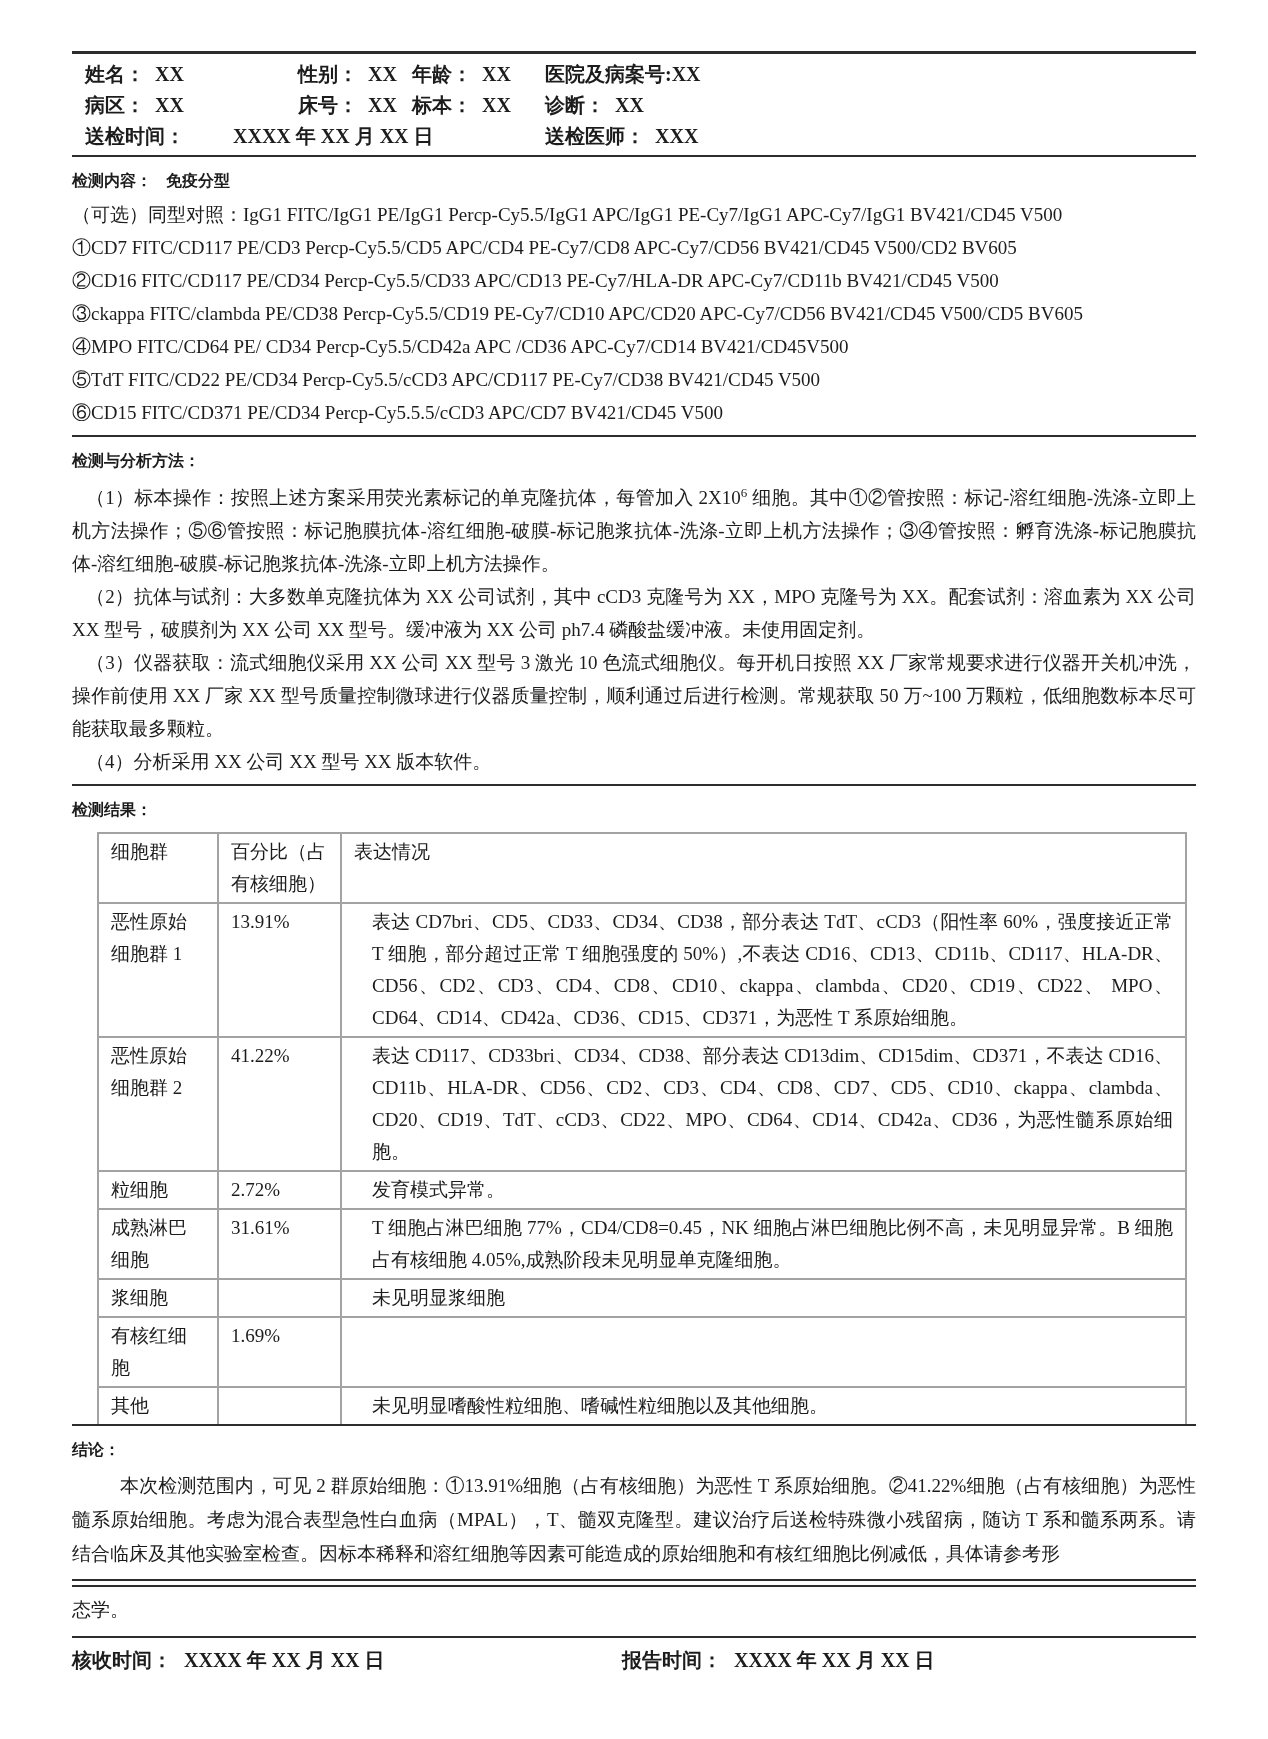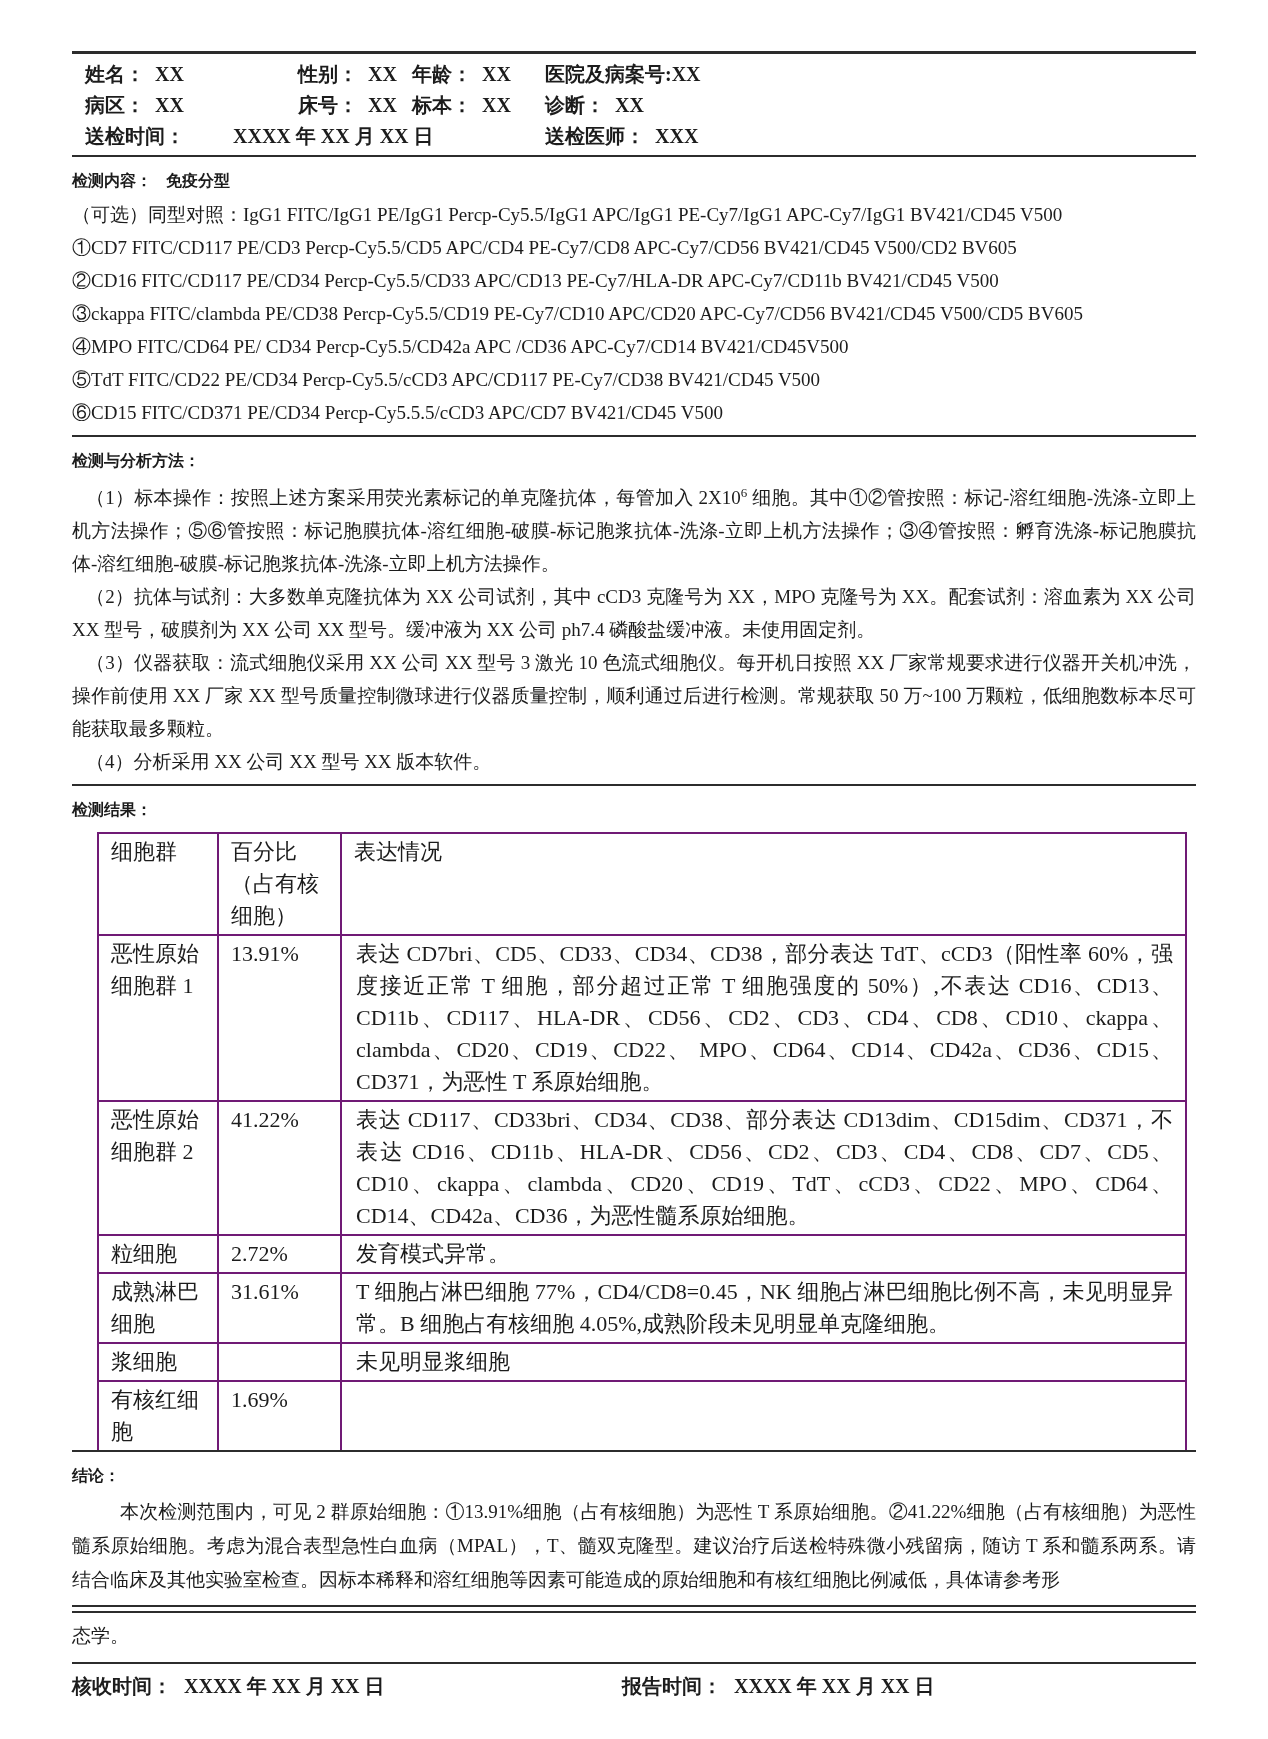"细胞群" .results-table td,.results-table th { border: 2px solid #701a75 -> 2px solid #a3a3a3; font-size: 22px -> 19px }
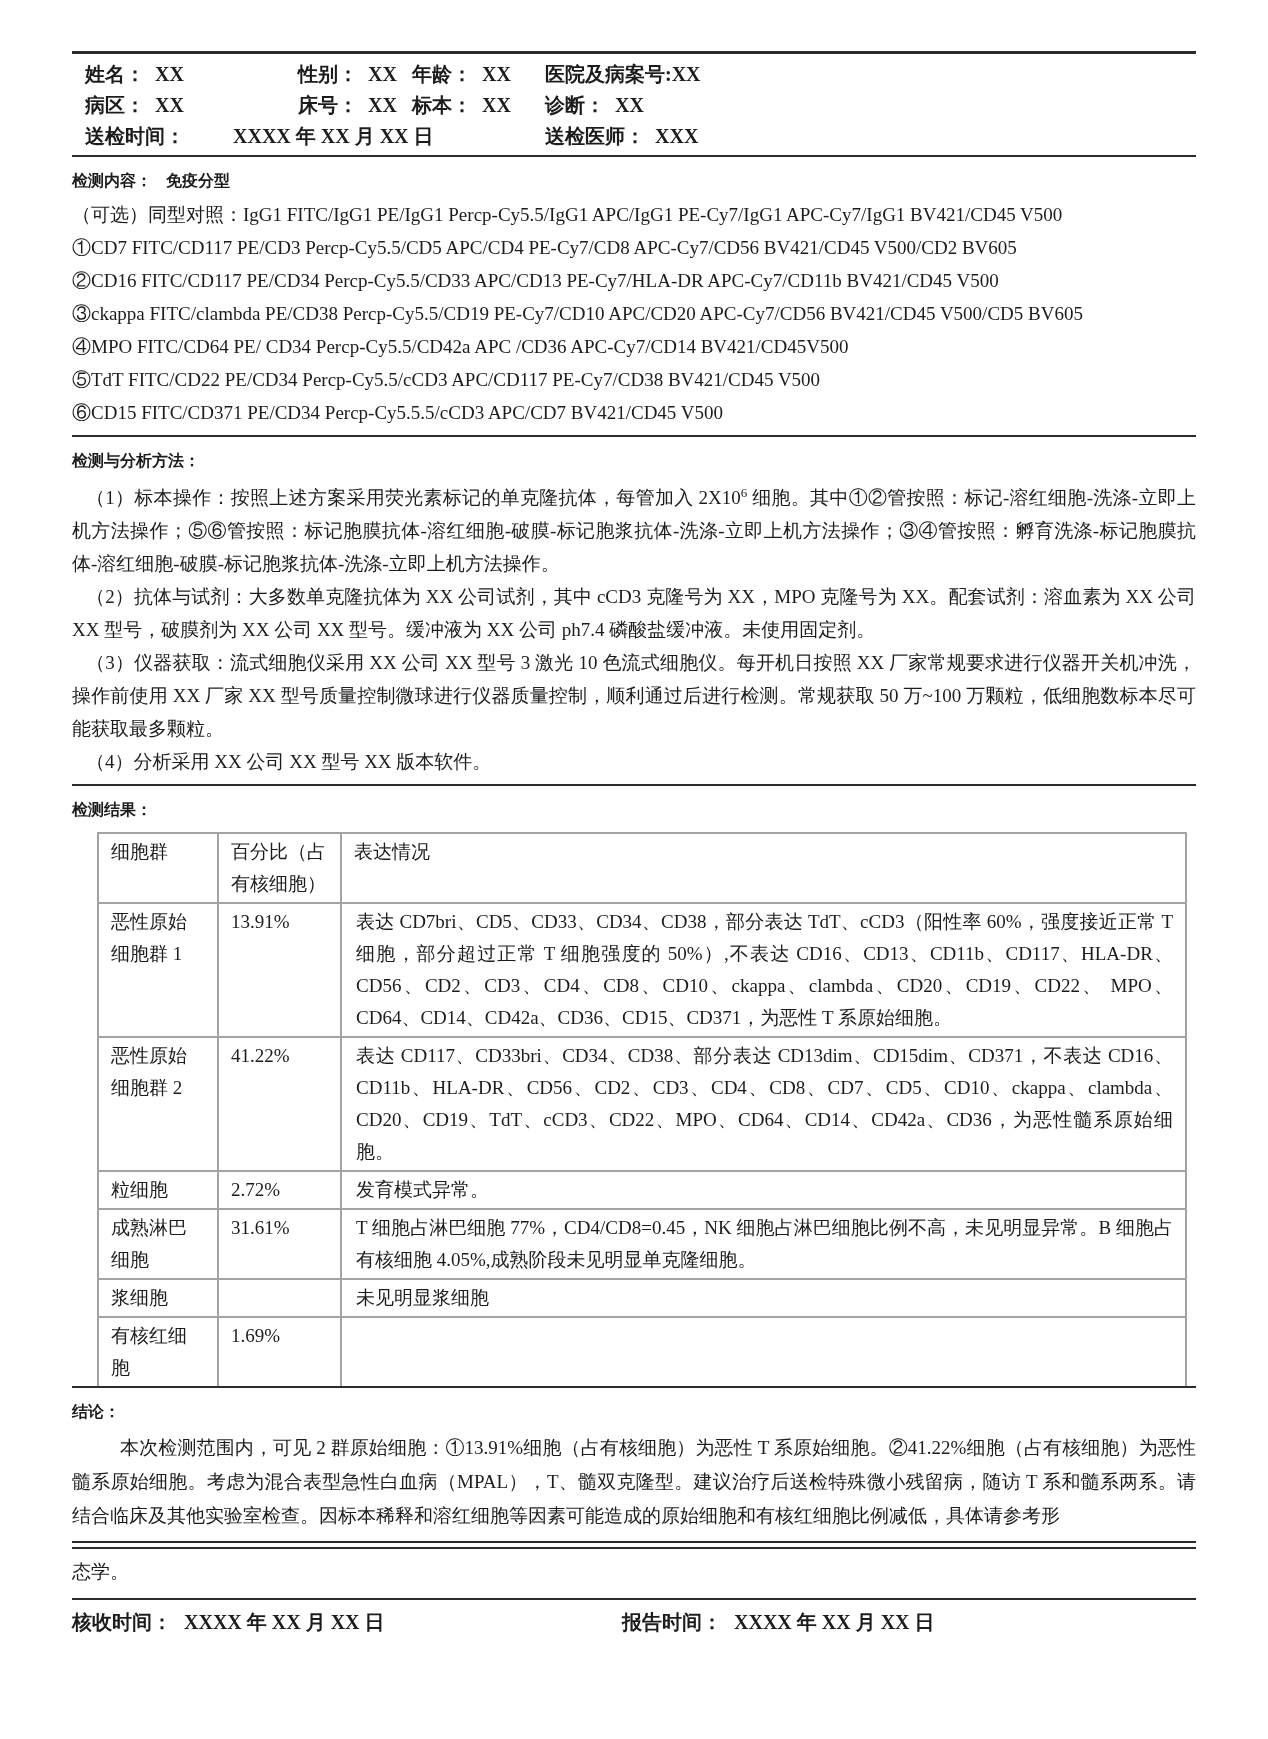"表达 CD7bri、CD5、CD33、CD34、CD38，部分表达" .results-table .col-expr { padding-left: 14px -> 30px }
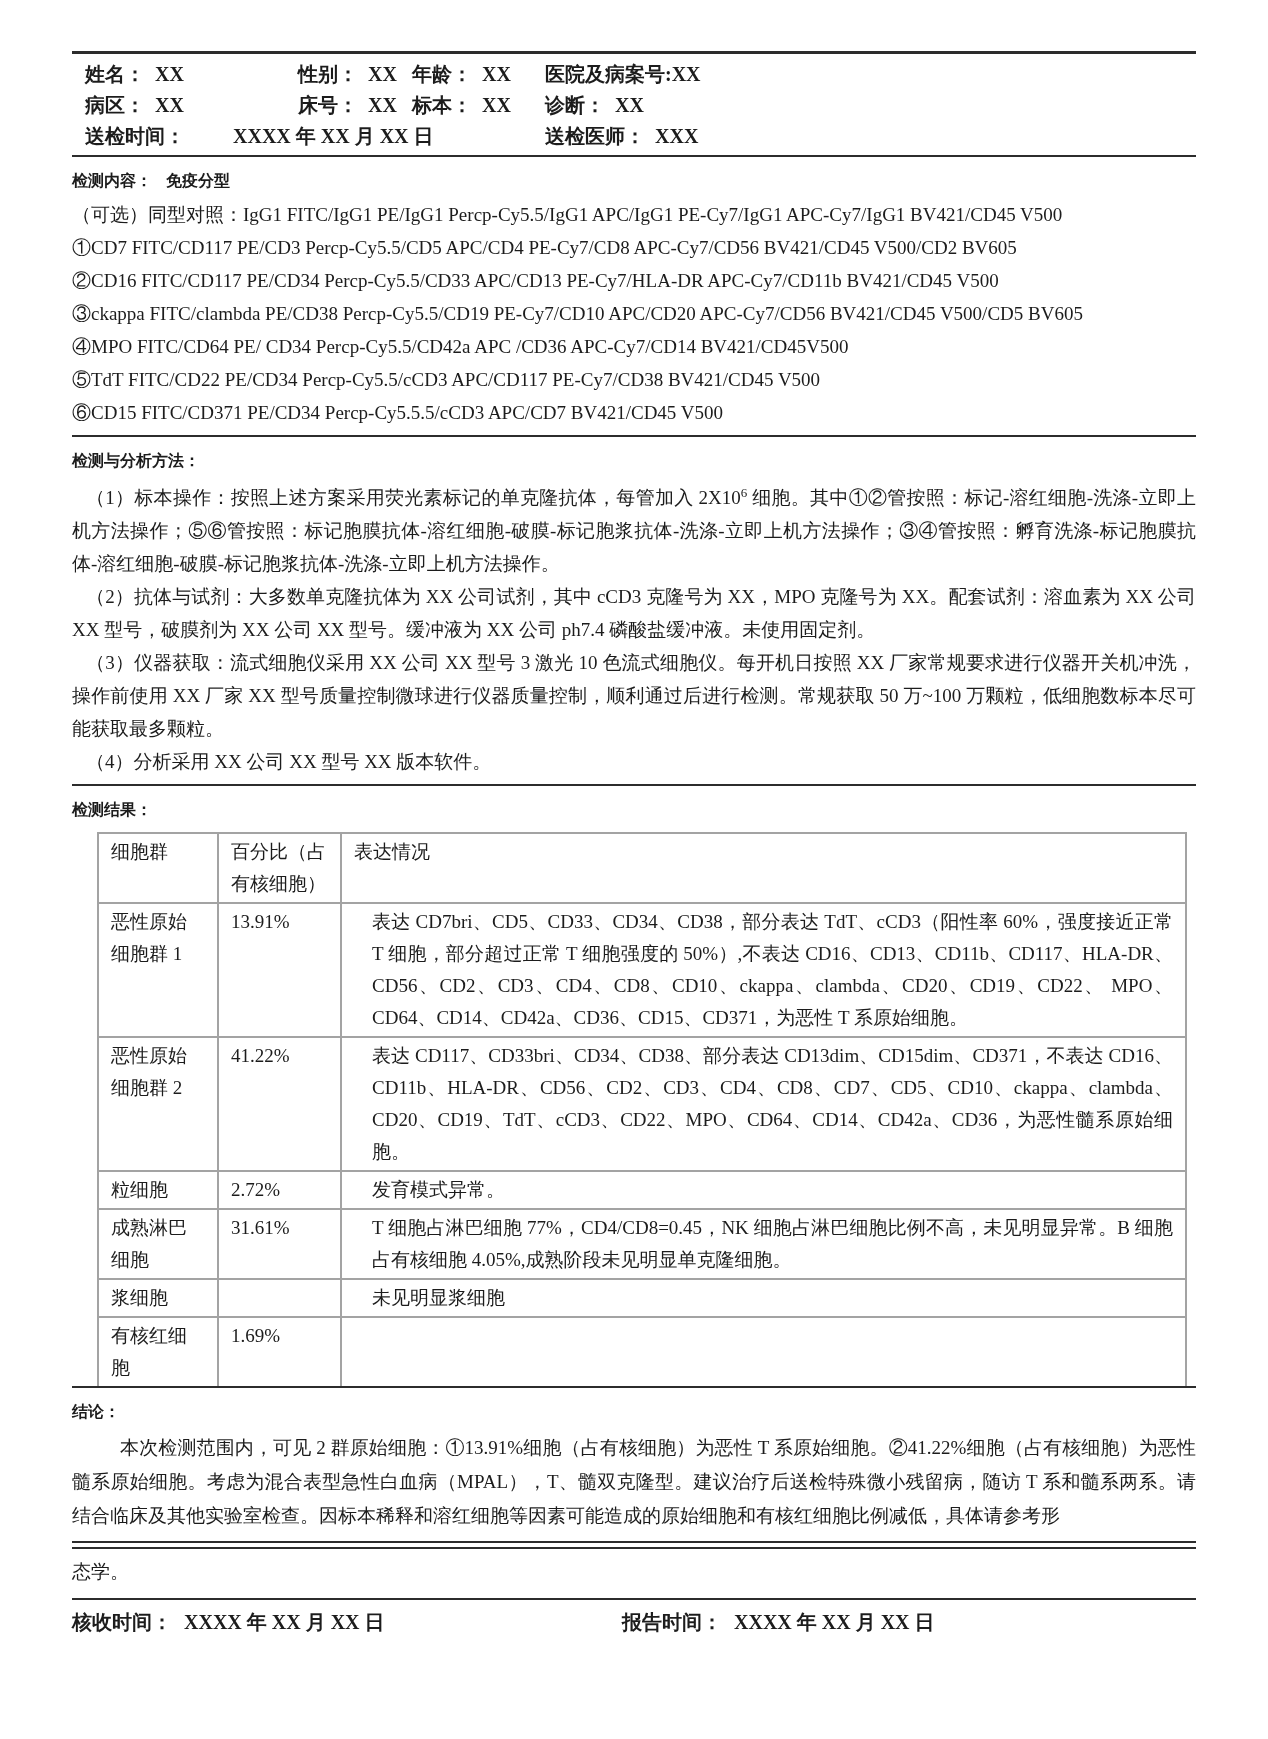"其他" tr { html: none -> <tr> <td>其他</td> <td></td> <td>未见明显嗜酸性粒细胞、嗜碱性粒细胞以及其他细胞。</td> </tr> }
